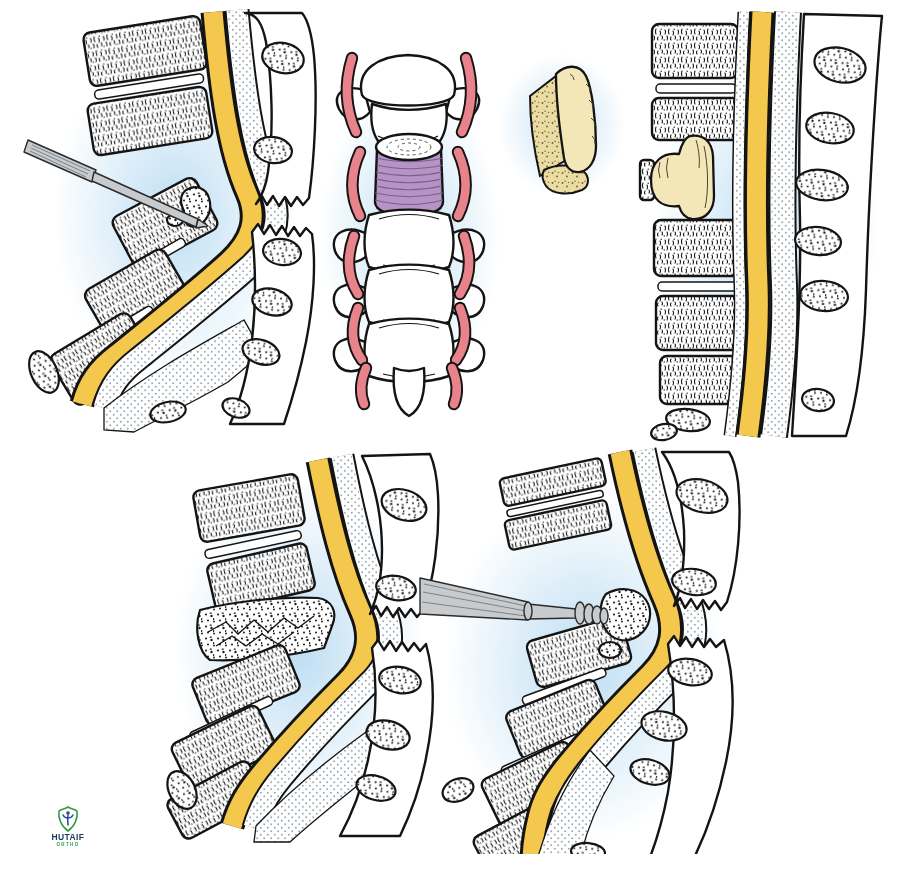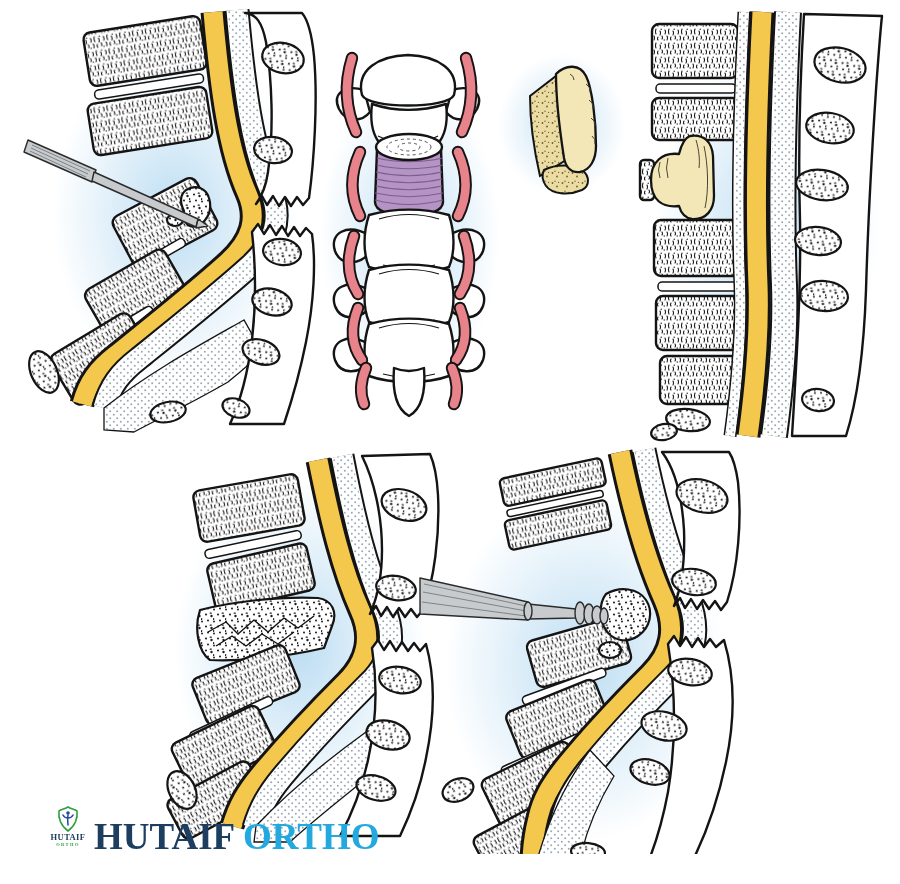"HUTAIF" .stage { font-family: Liberation Serif, serif -> Liberation Sans, sans-serif }
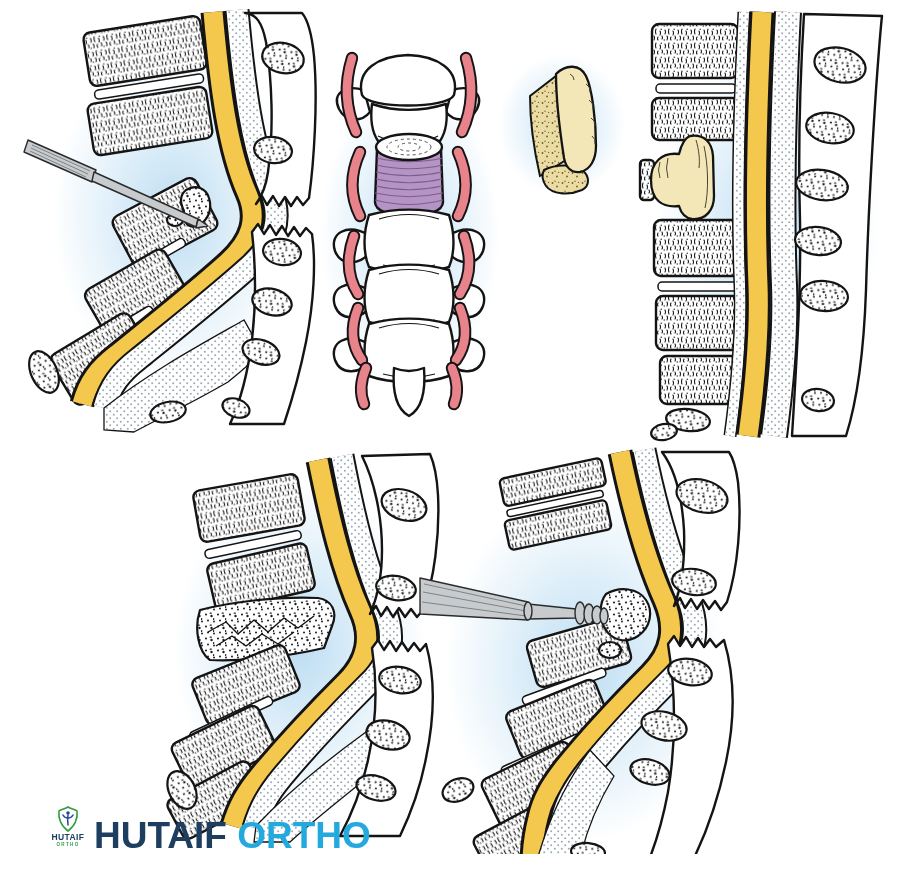"HUTAIF ORTHO" div.watermark { html: <div><span>HUTAIF</span><span> </span><span>ORTHO</span></div> -> none }
